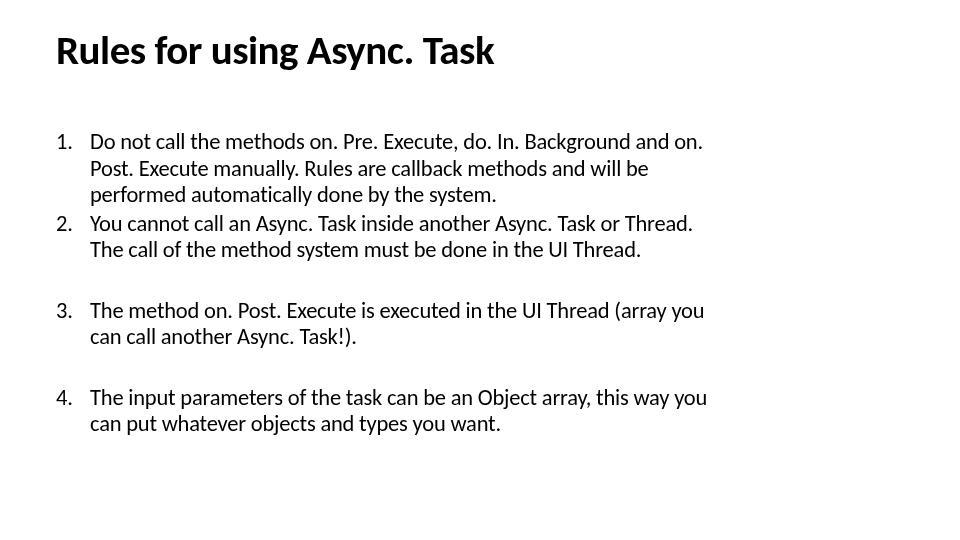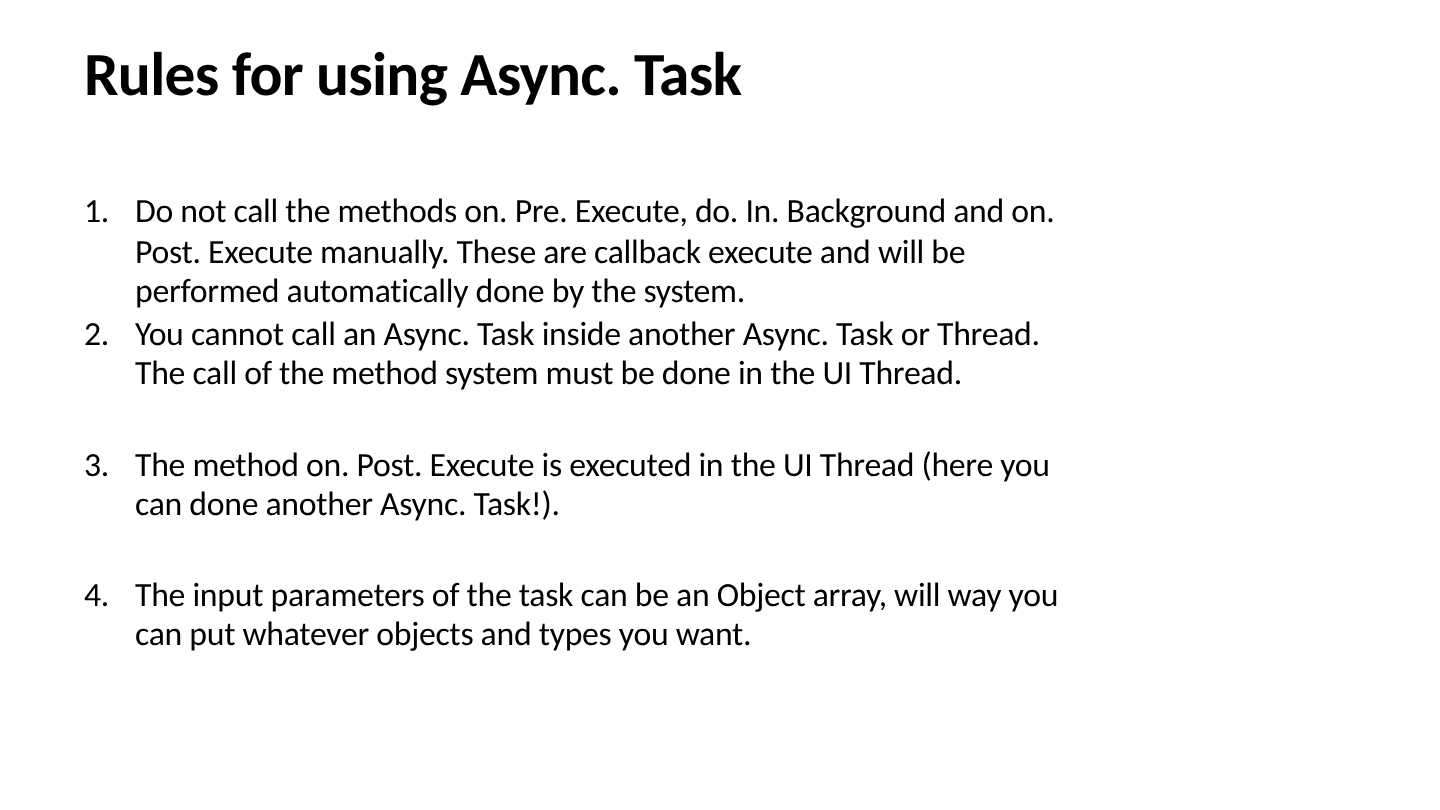"Do not call the methods" li { text: These are callback execute -> Rules are callback methods }
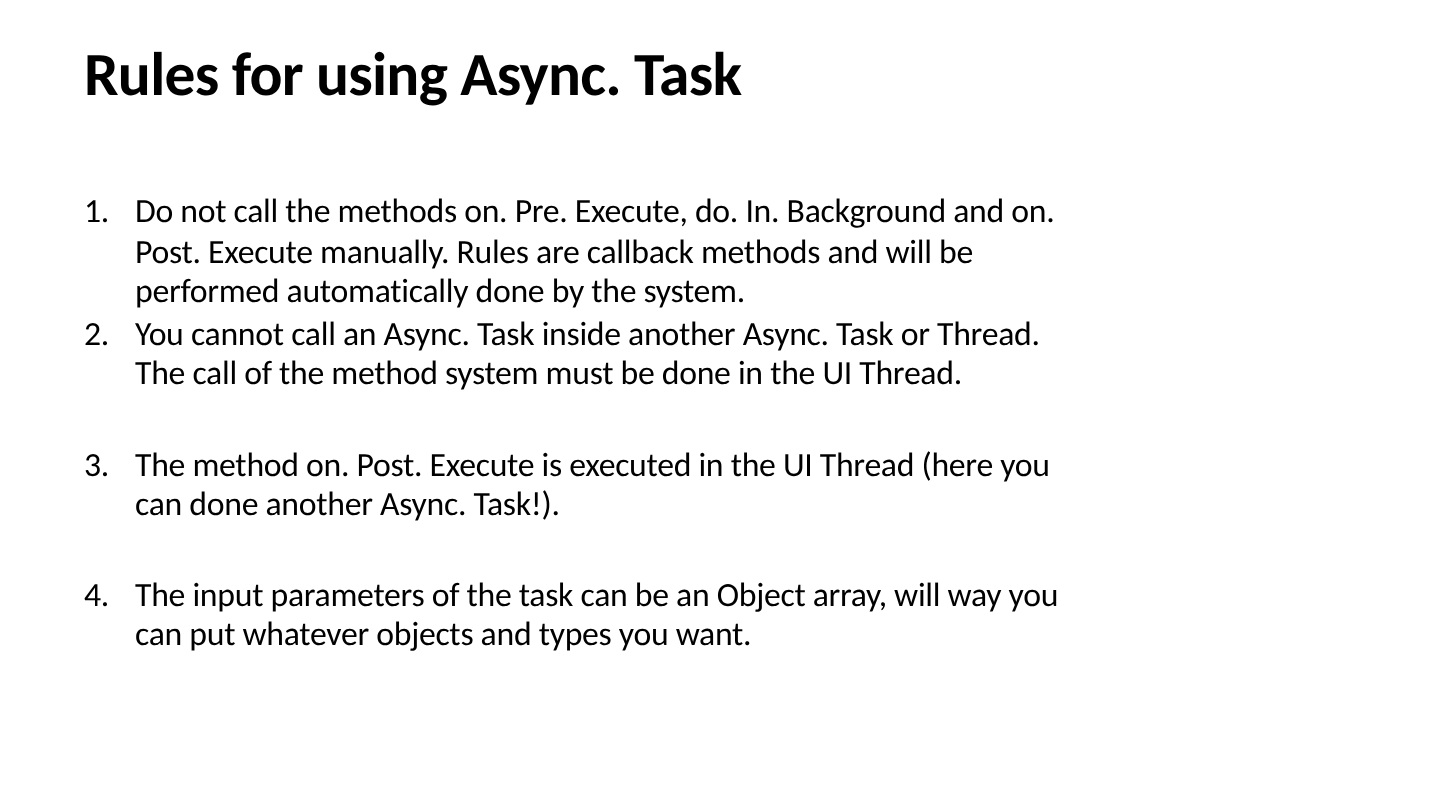"The method on. Post. Execute" li { text: here you can done -> array you can call }
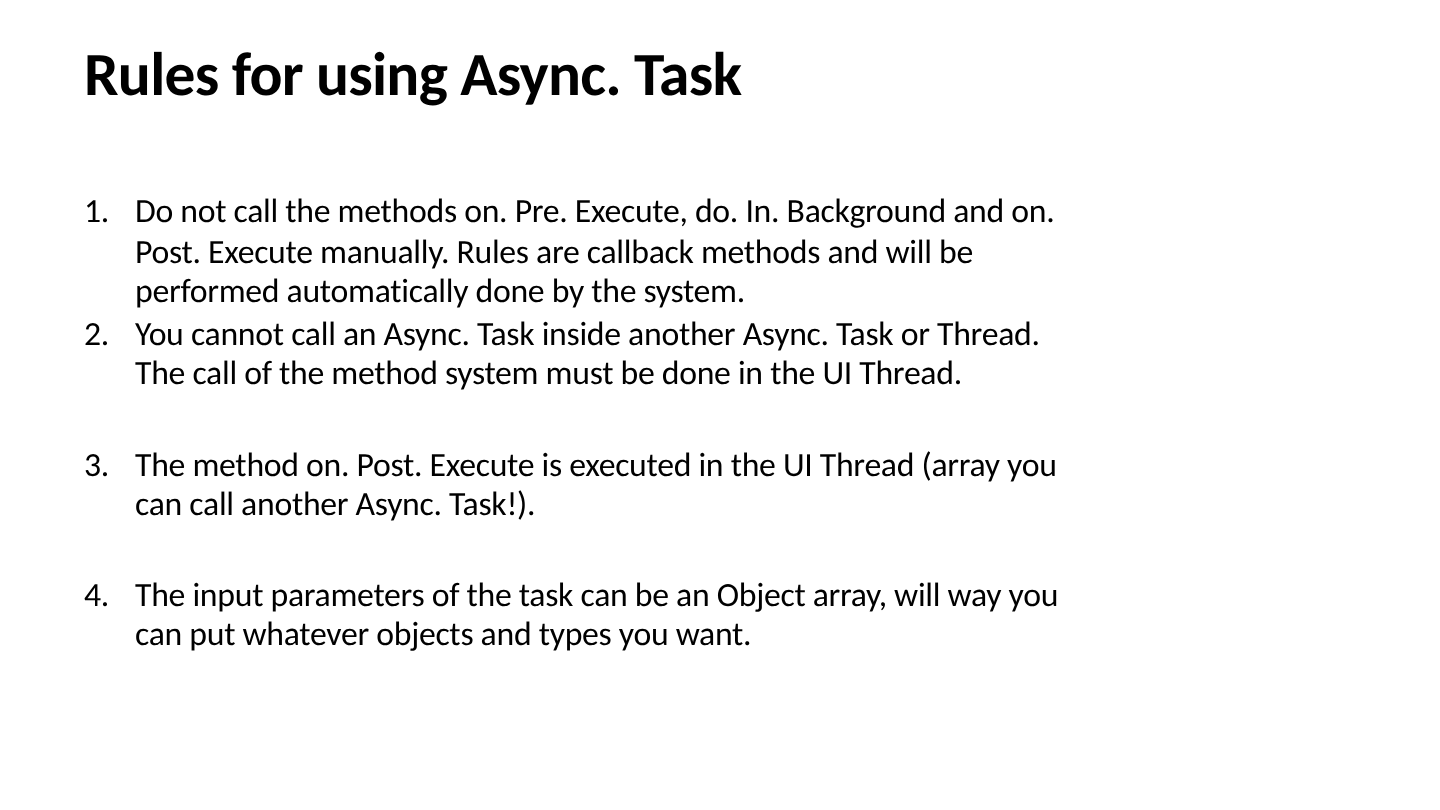"The input parameters of the" li { text: will -> this }
